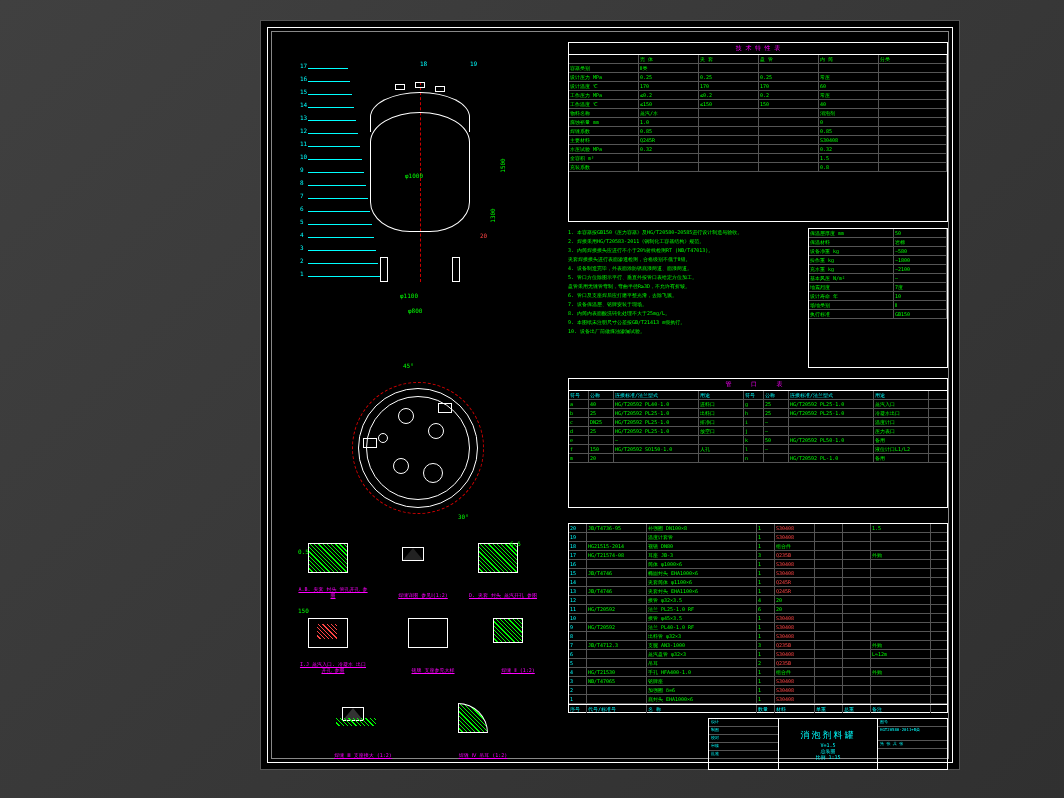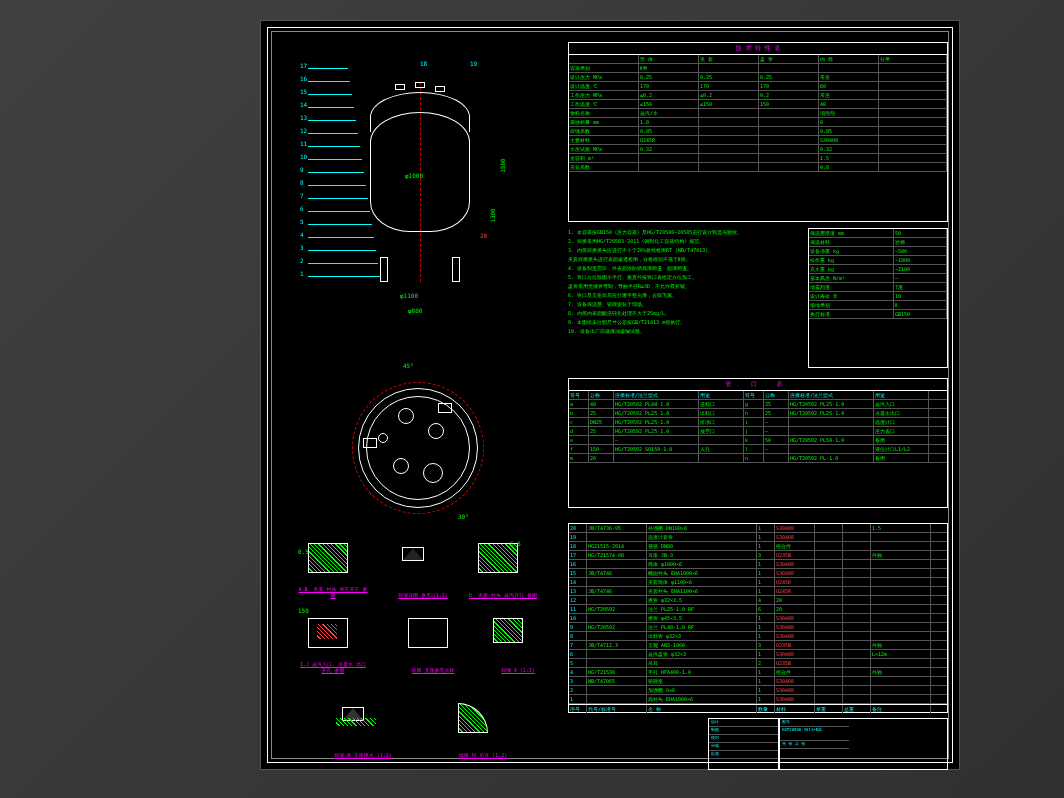"消泡剂料罐" div.tb-center { html: none -> <div> <div>消泡剂料罐</div> <div>V=1.5</div> <div>总装图</div> <div>比例 1:15</div> </div> }
